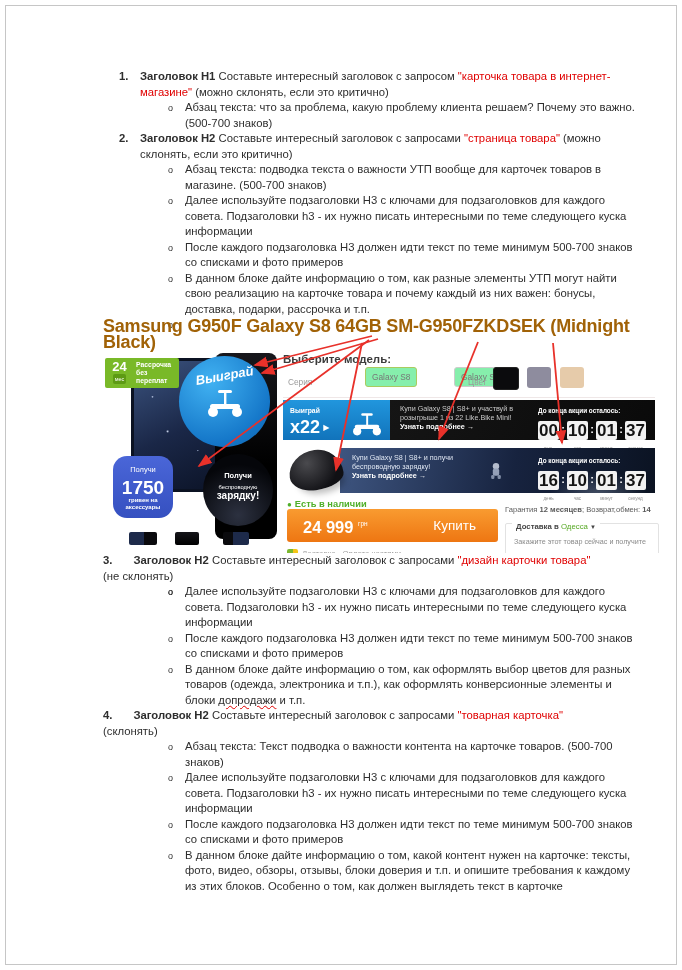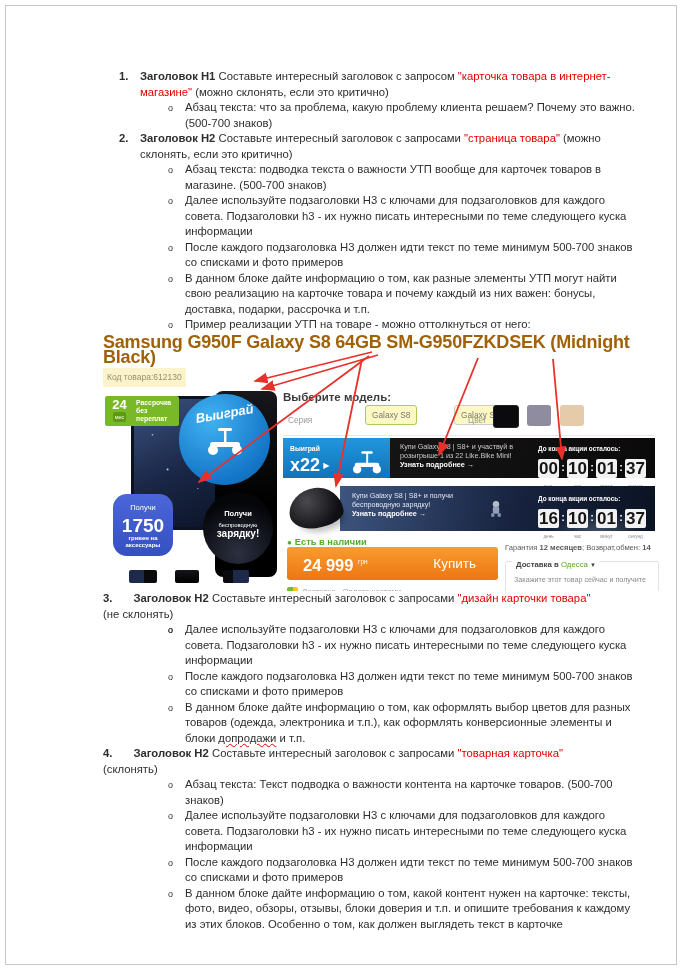"Пример реализации УТП на товаре" span { html: <span>Пример реализации УТП на товаре - можно оттолкнуться от него:</span> -> none }
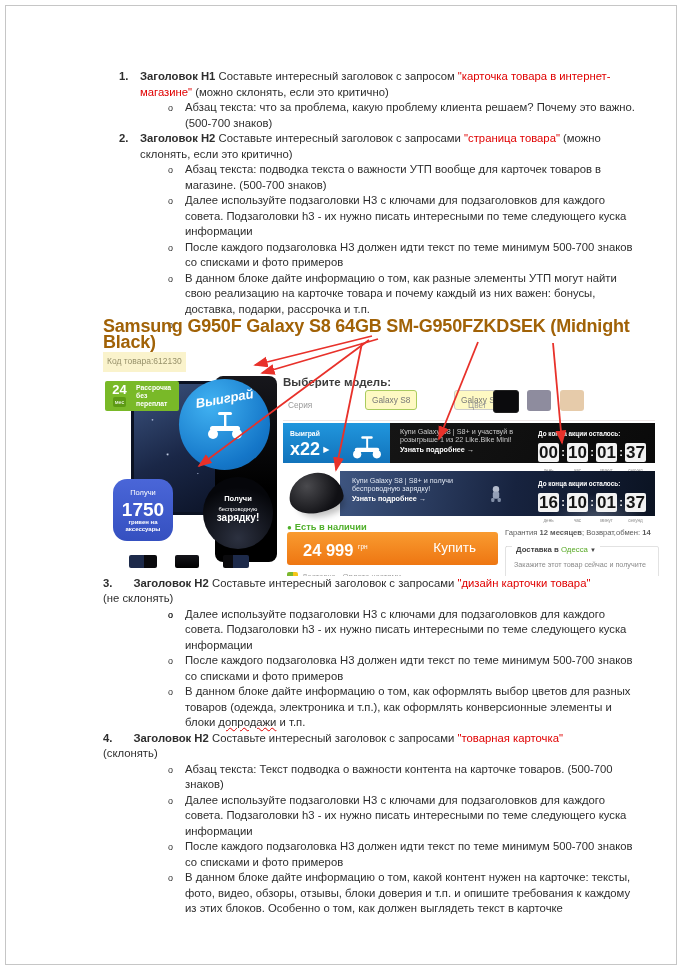"Код товара:612130" div { html: <div><span>Код товара:612130</span></div> -> none }
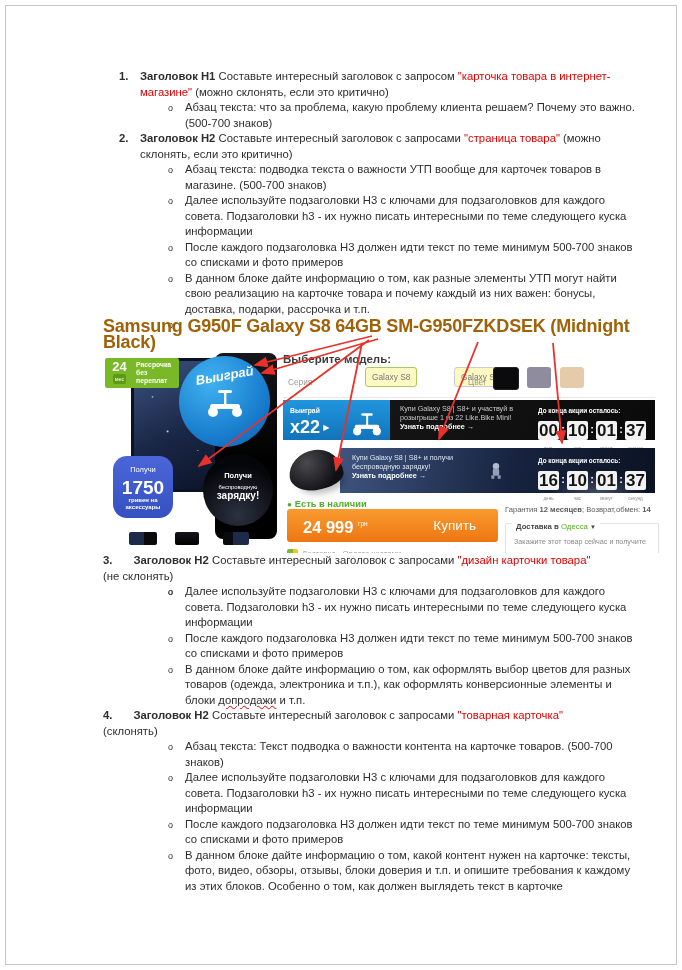"Galaxy S8" .model-btn { background: #fef9c3 -> #86efac }
